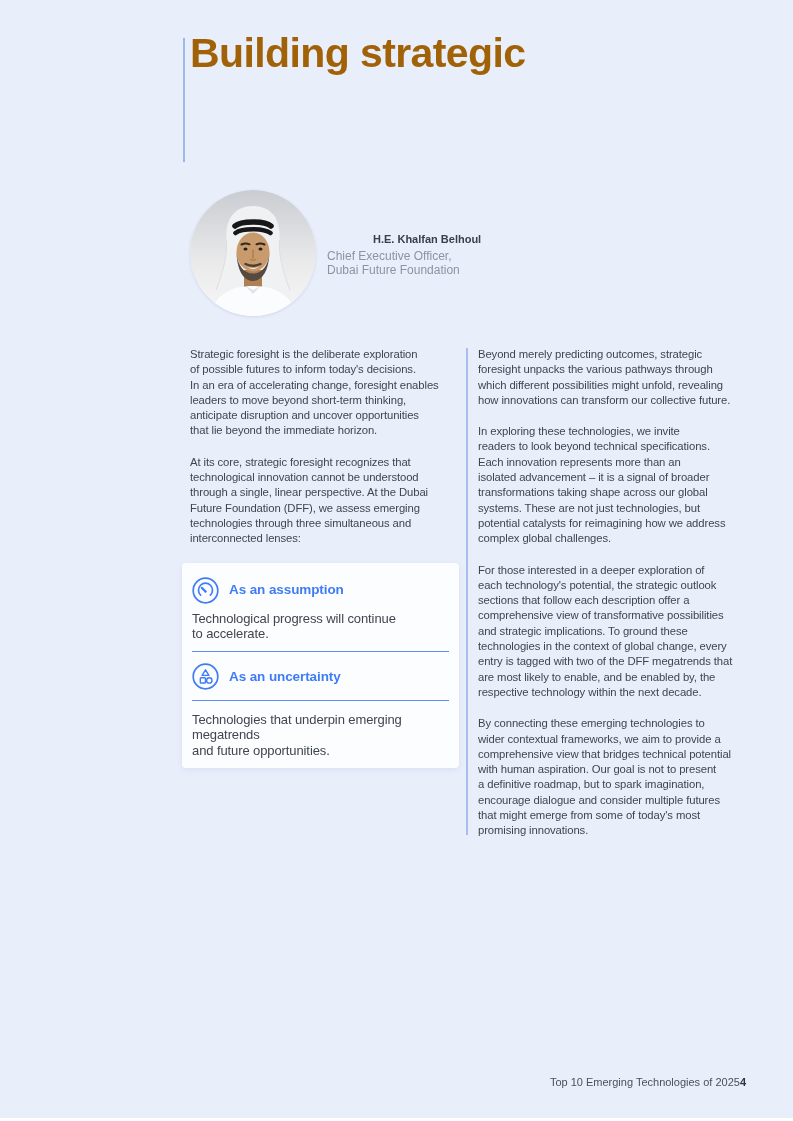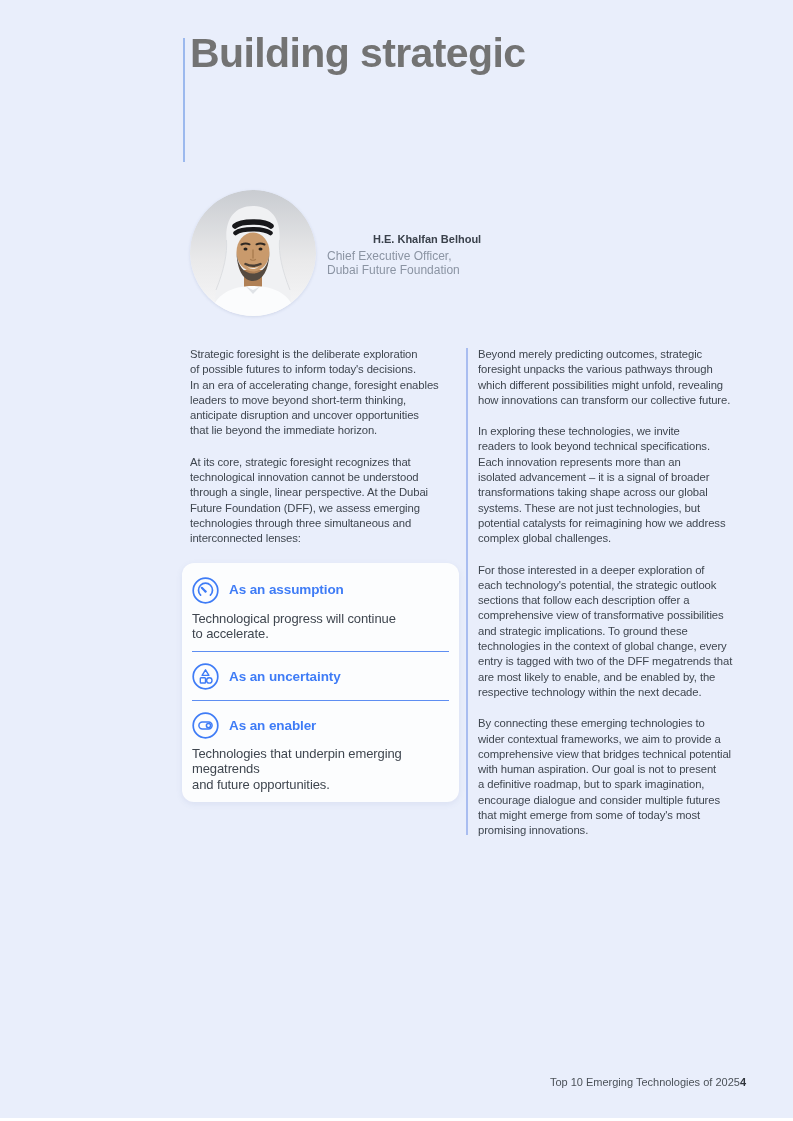"Building strategic" .title { color: #737373 -> #a16207 }
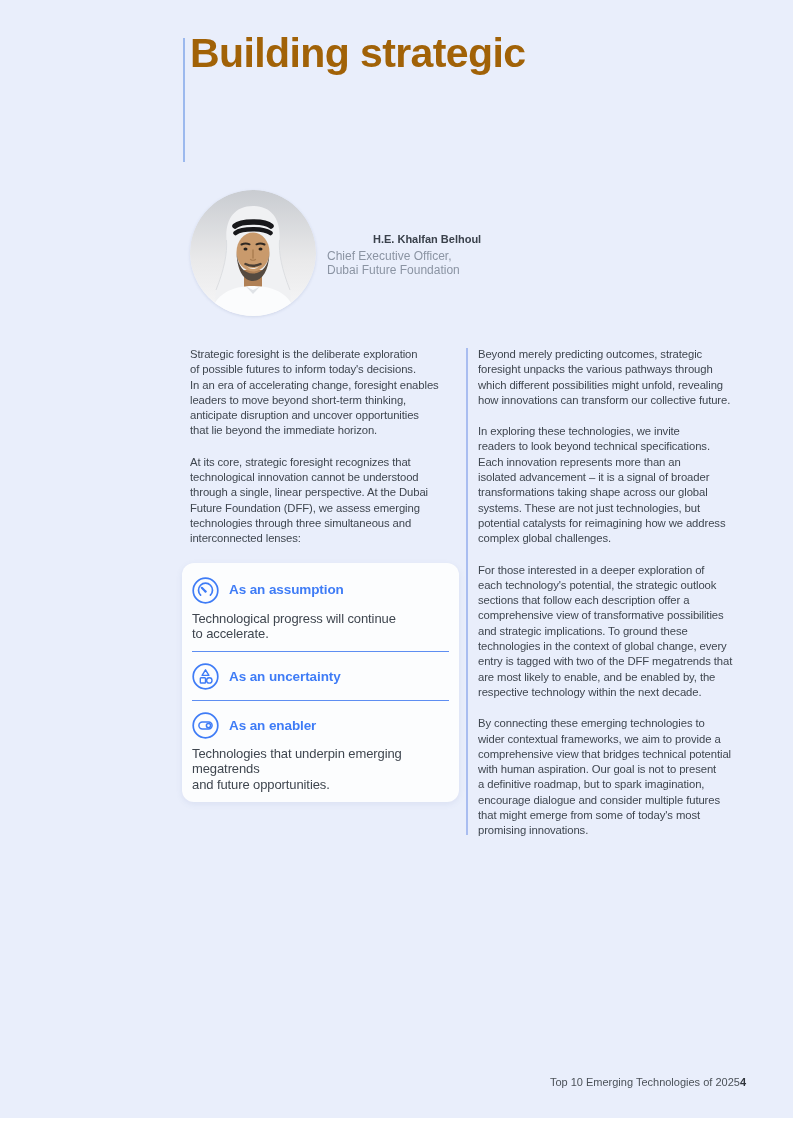"As an assumption" .lens-card { border-radius: 12px -> 4px }
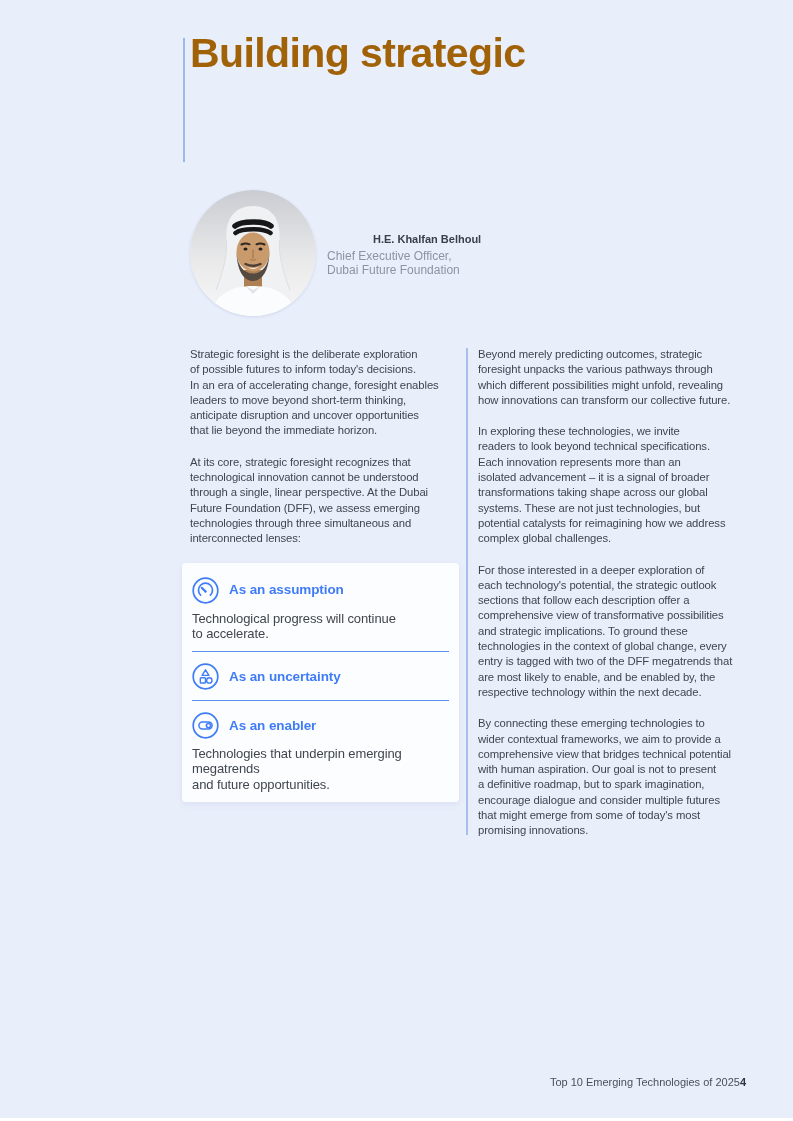"As an enabler" div.lens-header { html: <div> <span> <svg> <circle></circle> <rect></rect> <circle></circle> </svg> </span> <span>As an enabler</span> </div> -> none }
